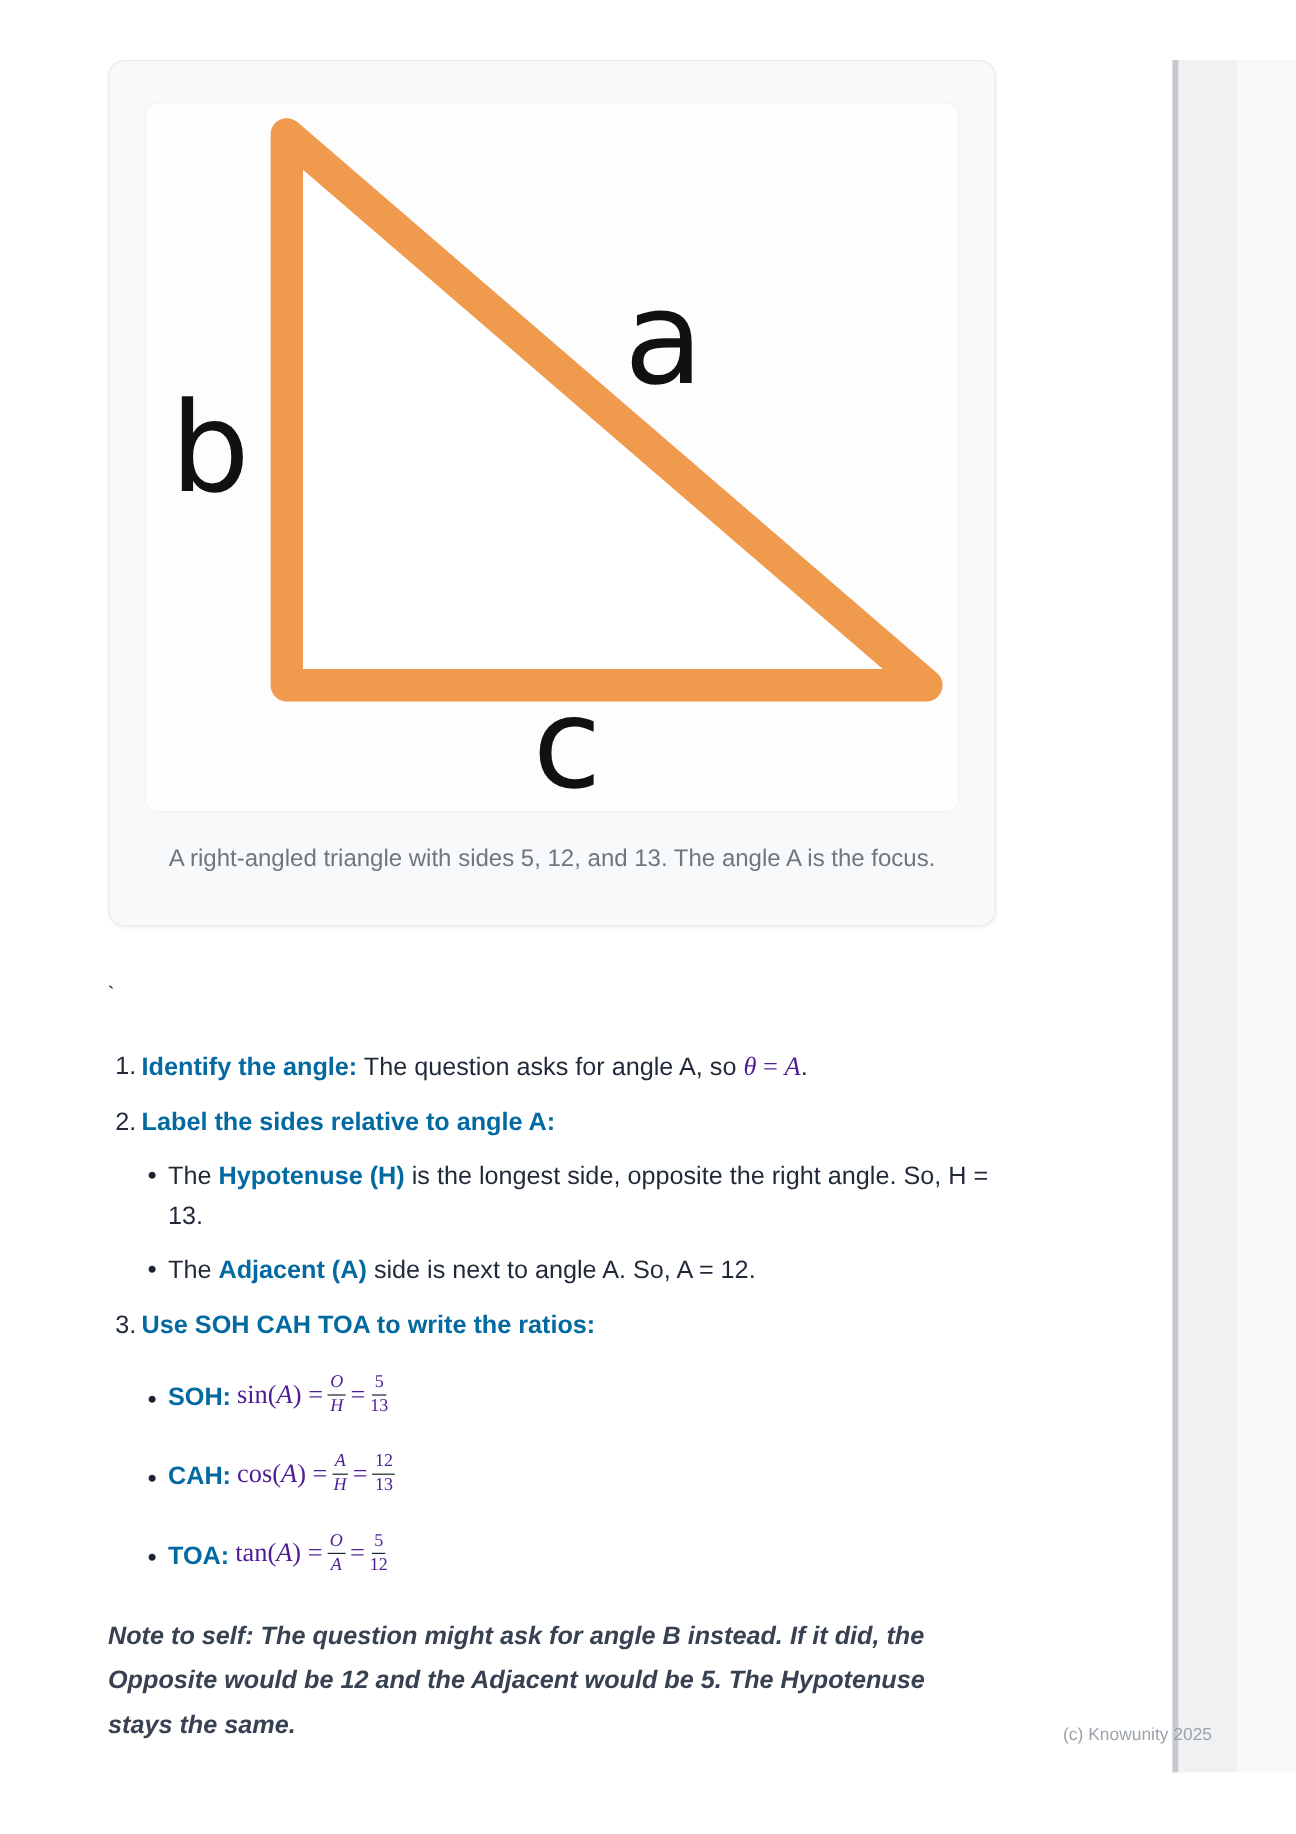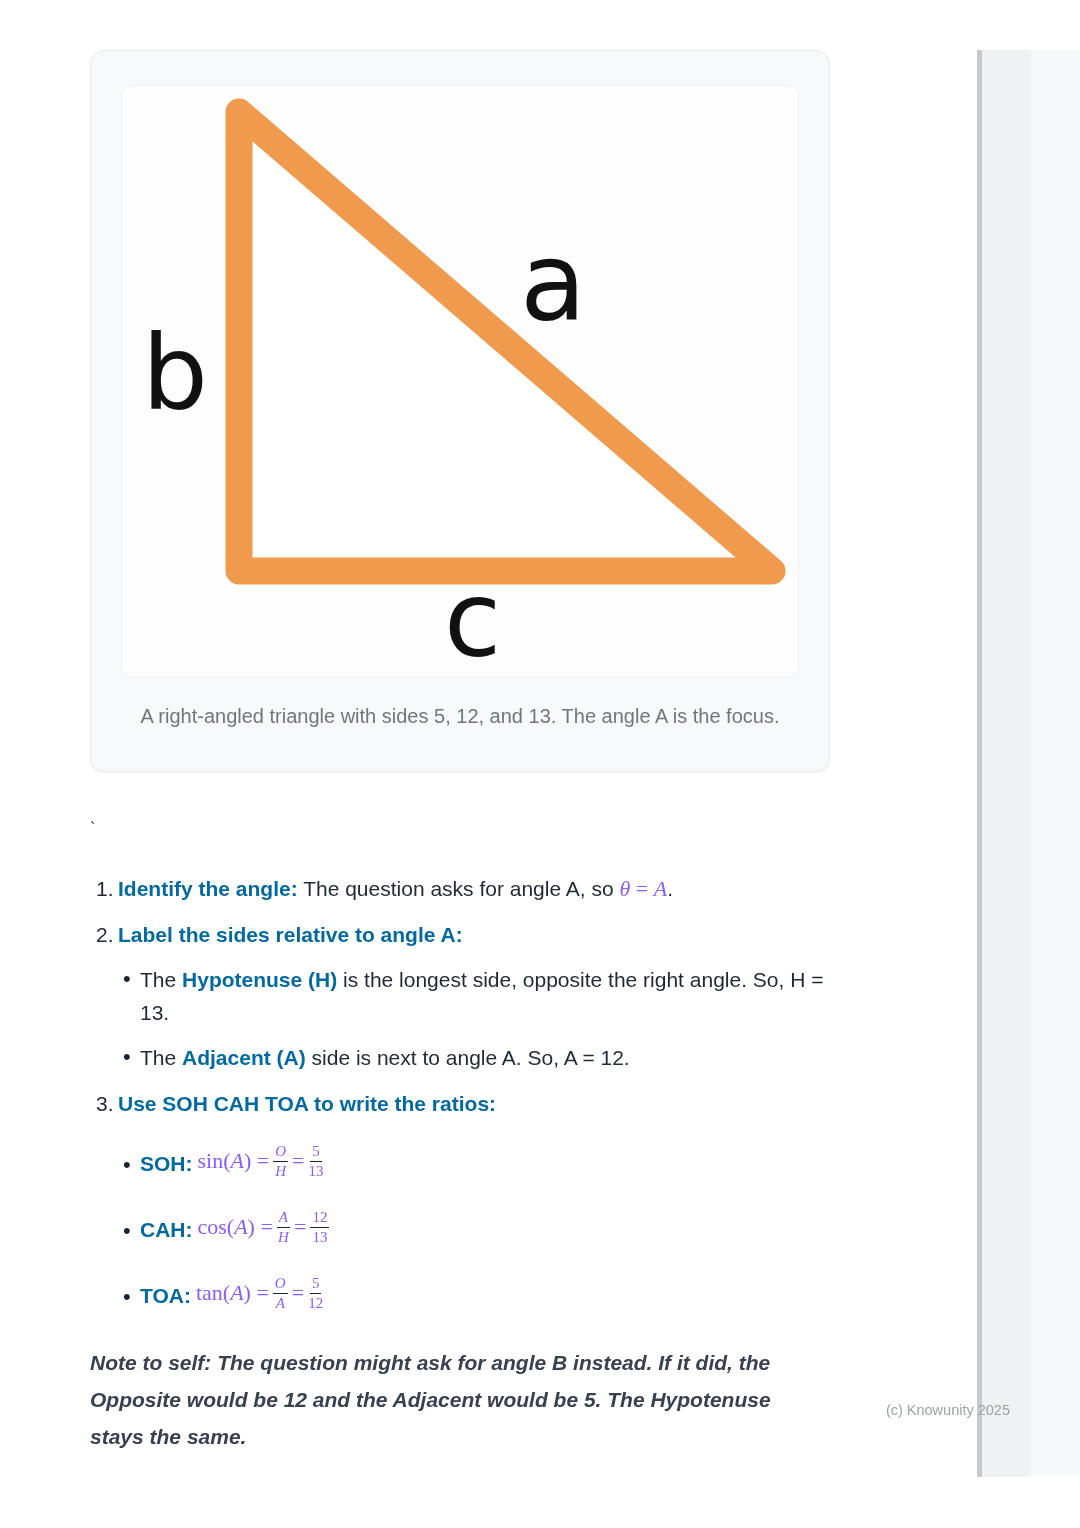"θ = A" .math { color: #8b5cf6 -> #4c1d95 }
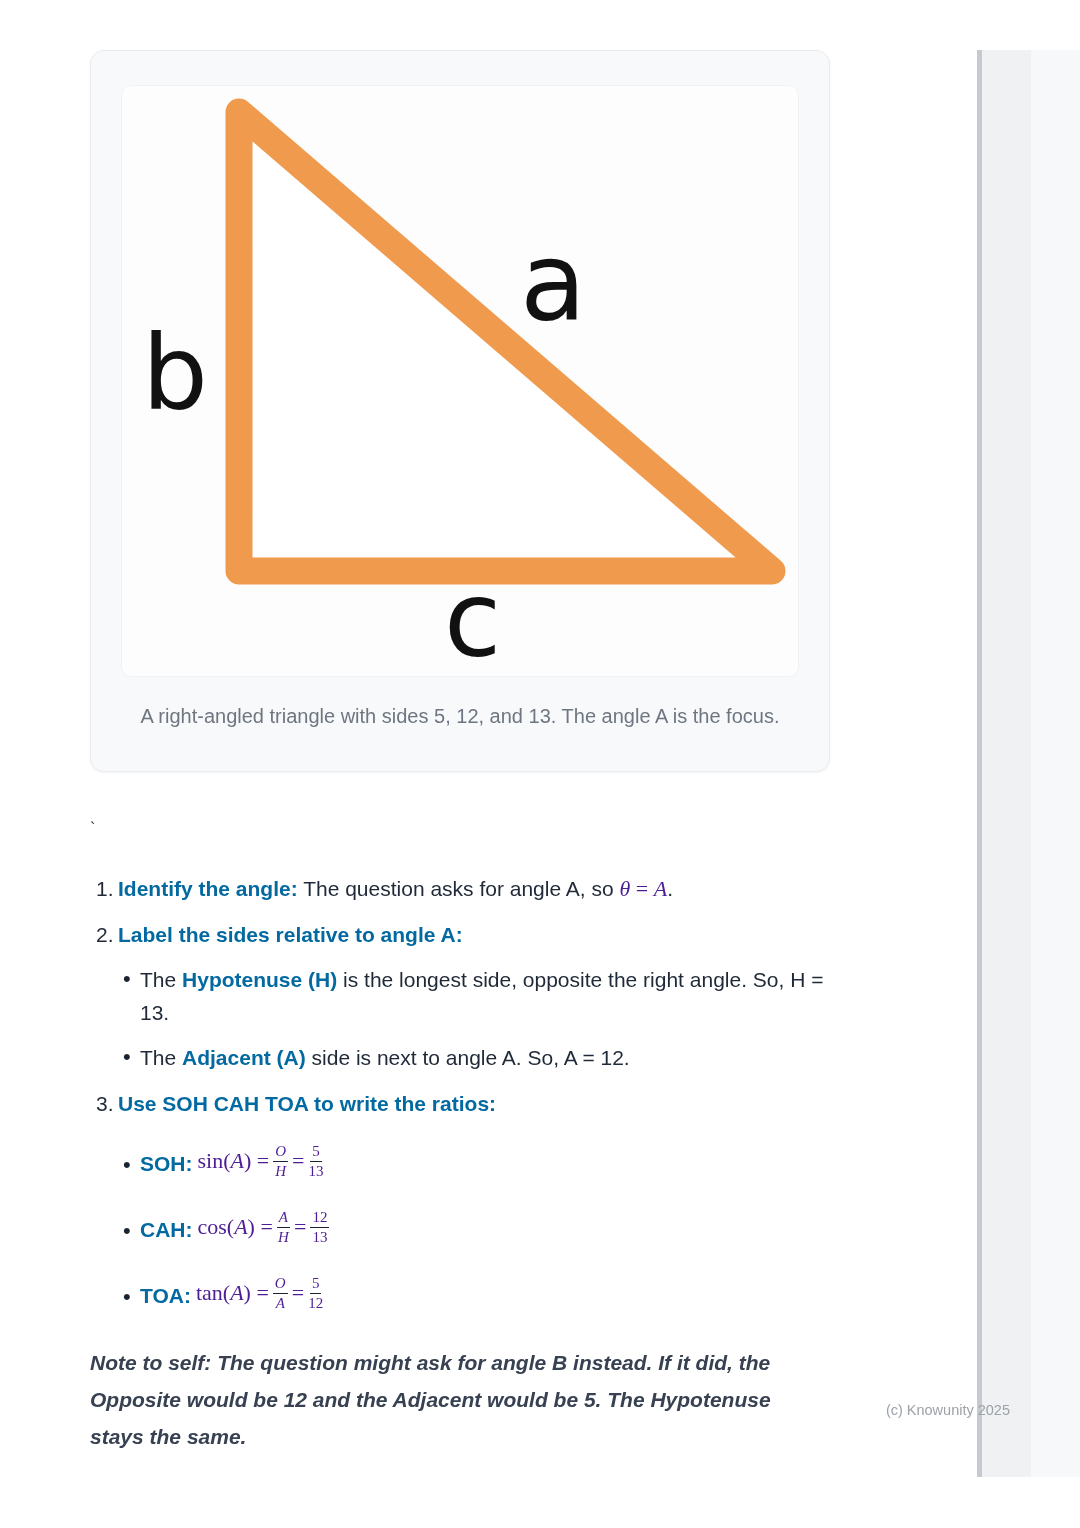"(c) Knowunity 2025" .copyright { top: 1402px -> 1438px }
